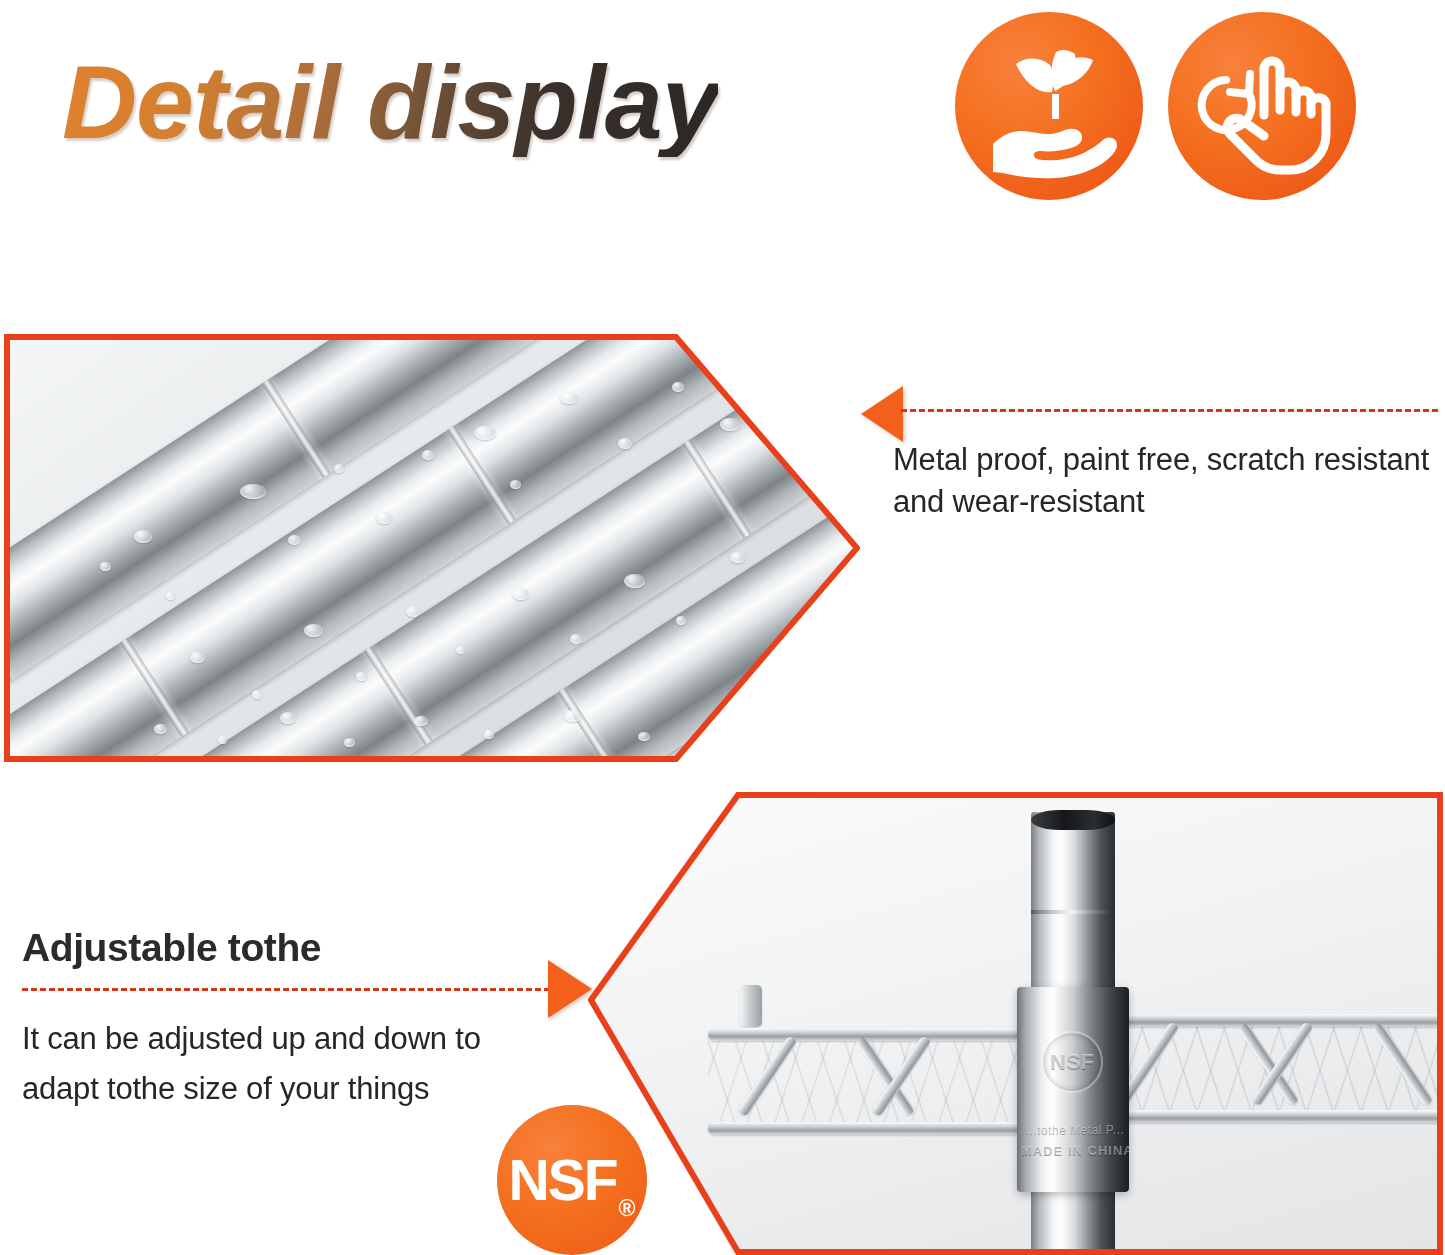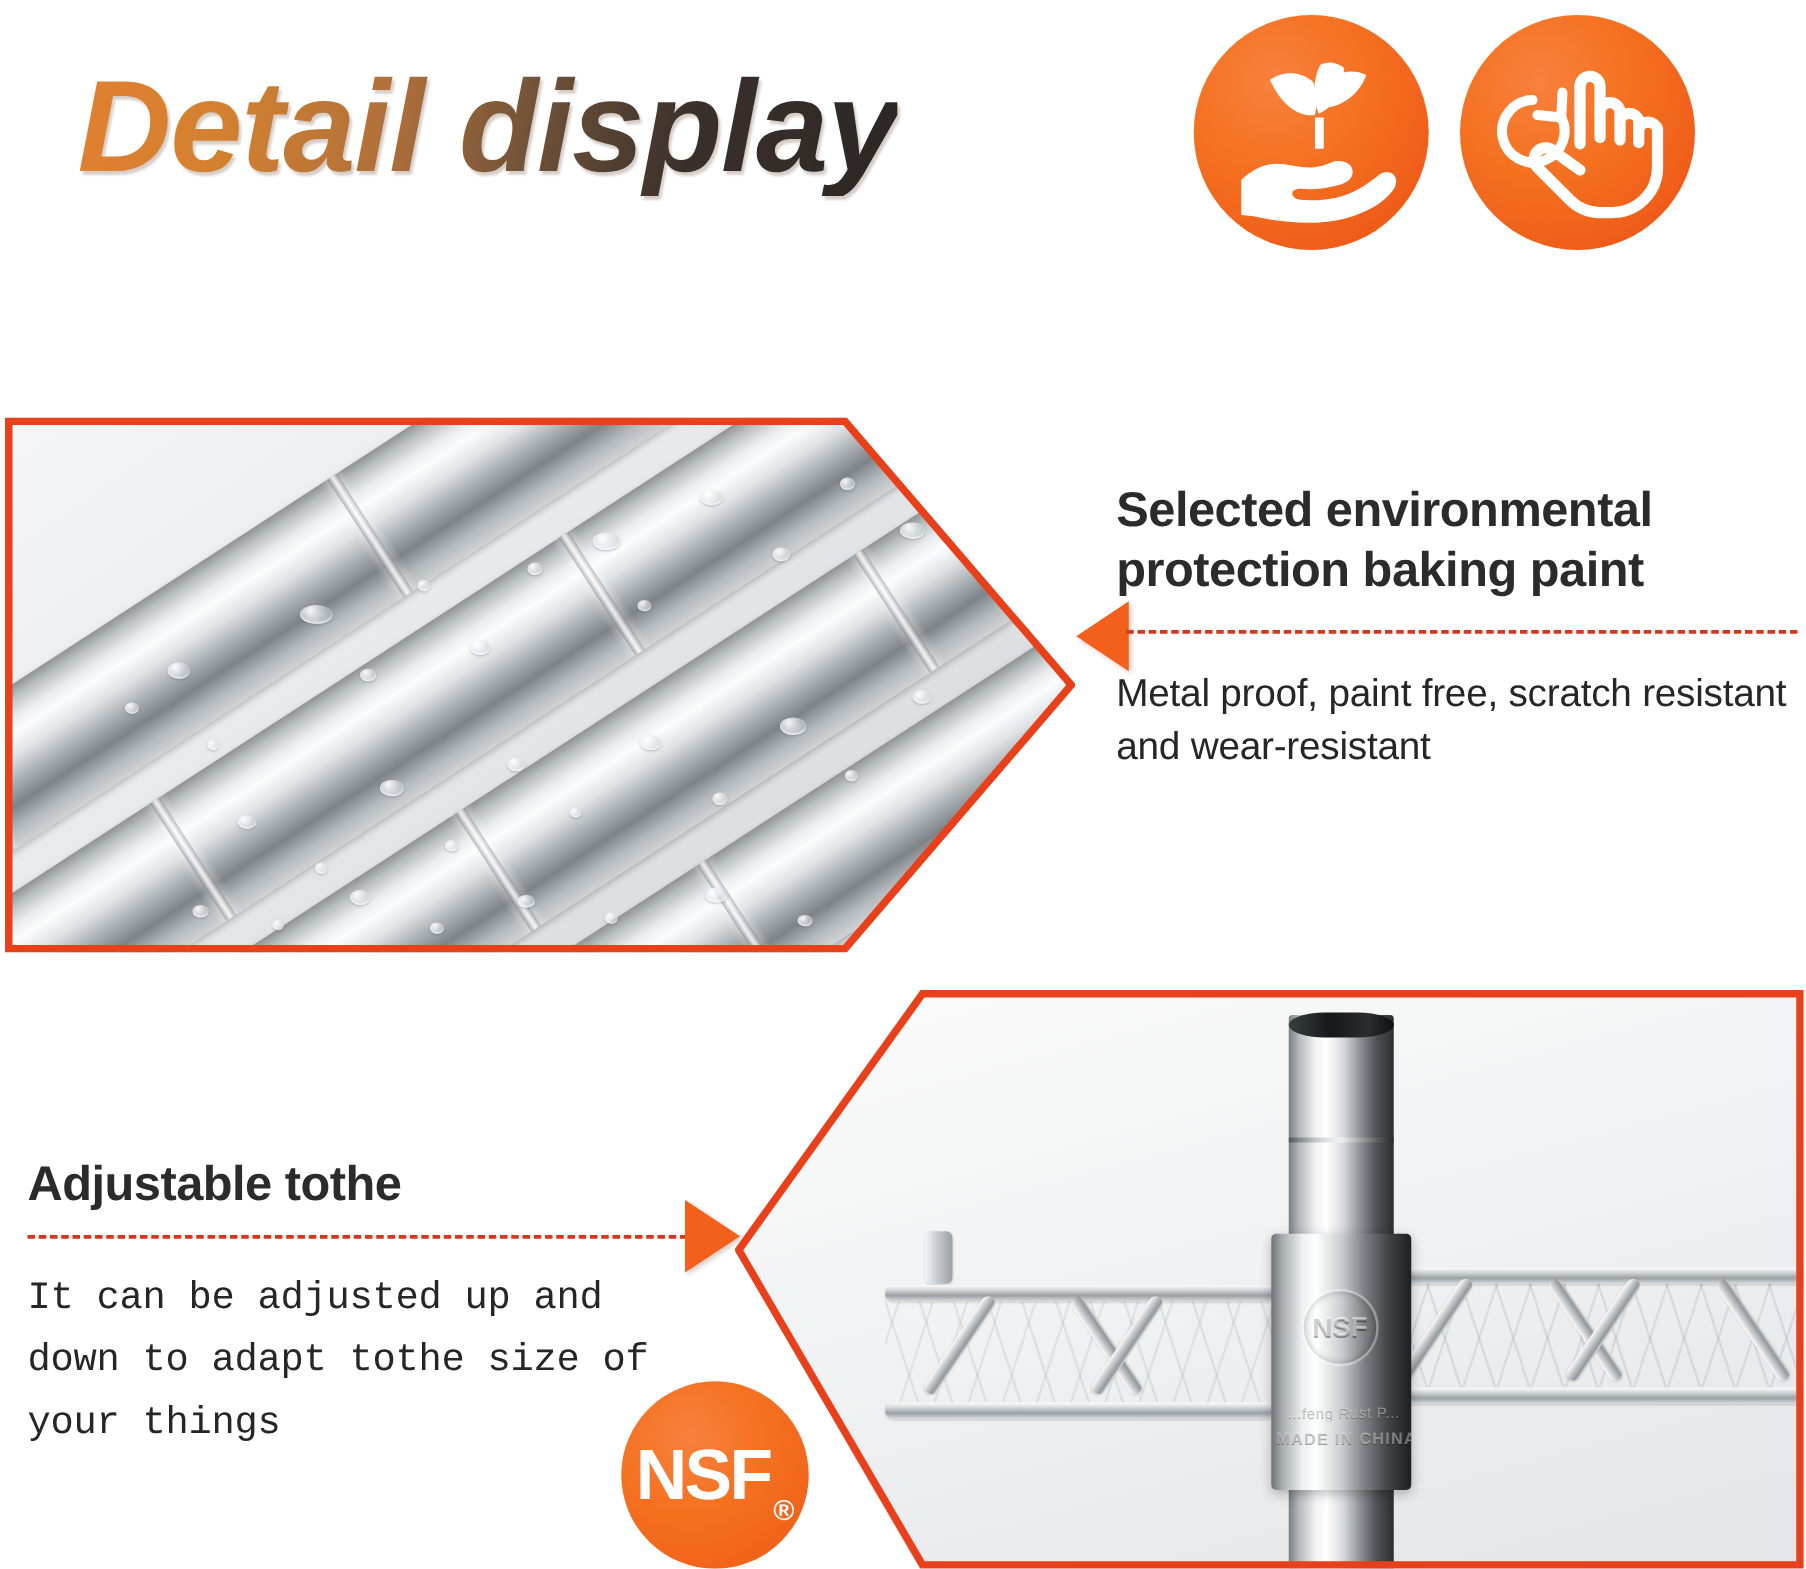"Selected environmental protection baking" div.headline { html: <div>Selected environmental protection baking paint</div> -> none }
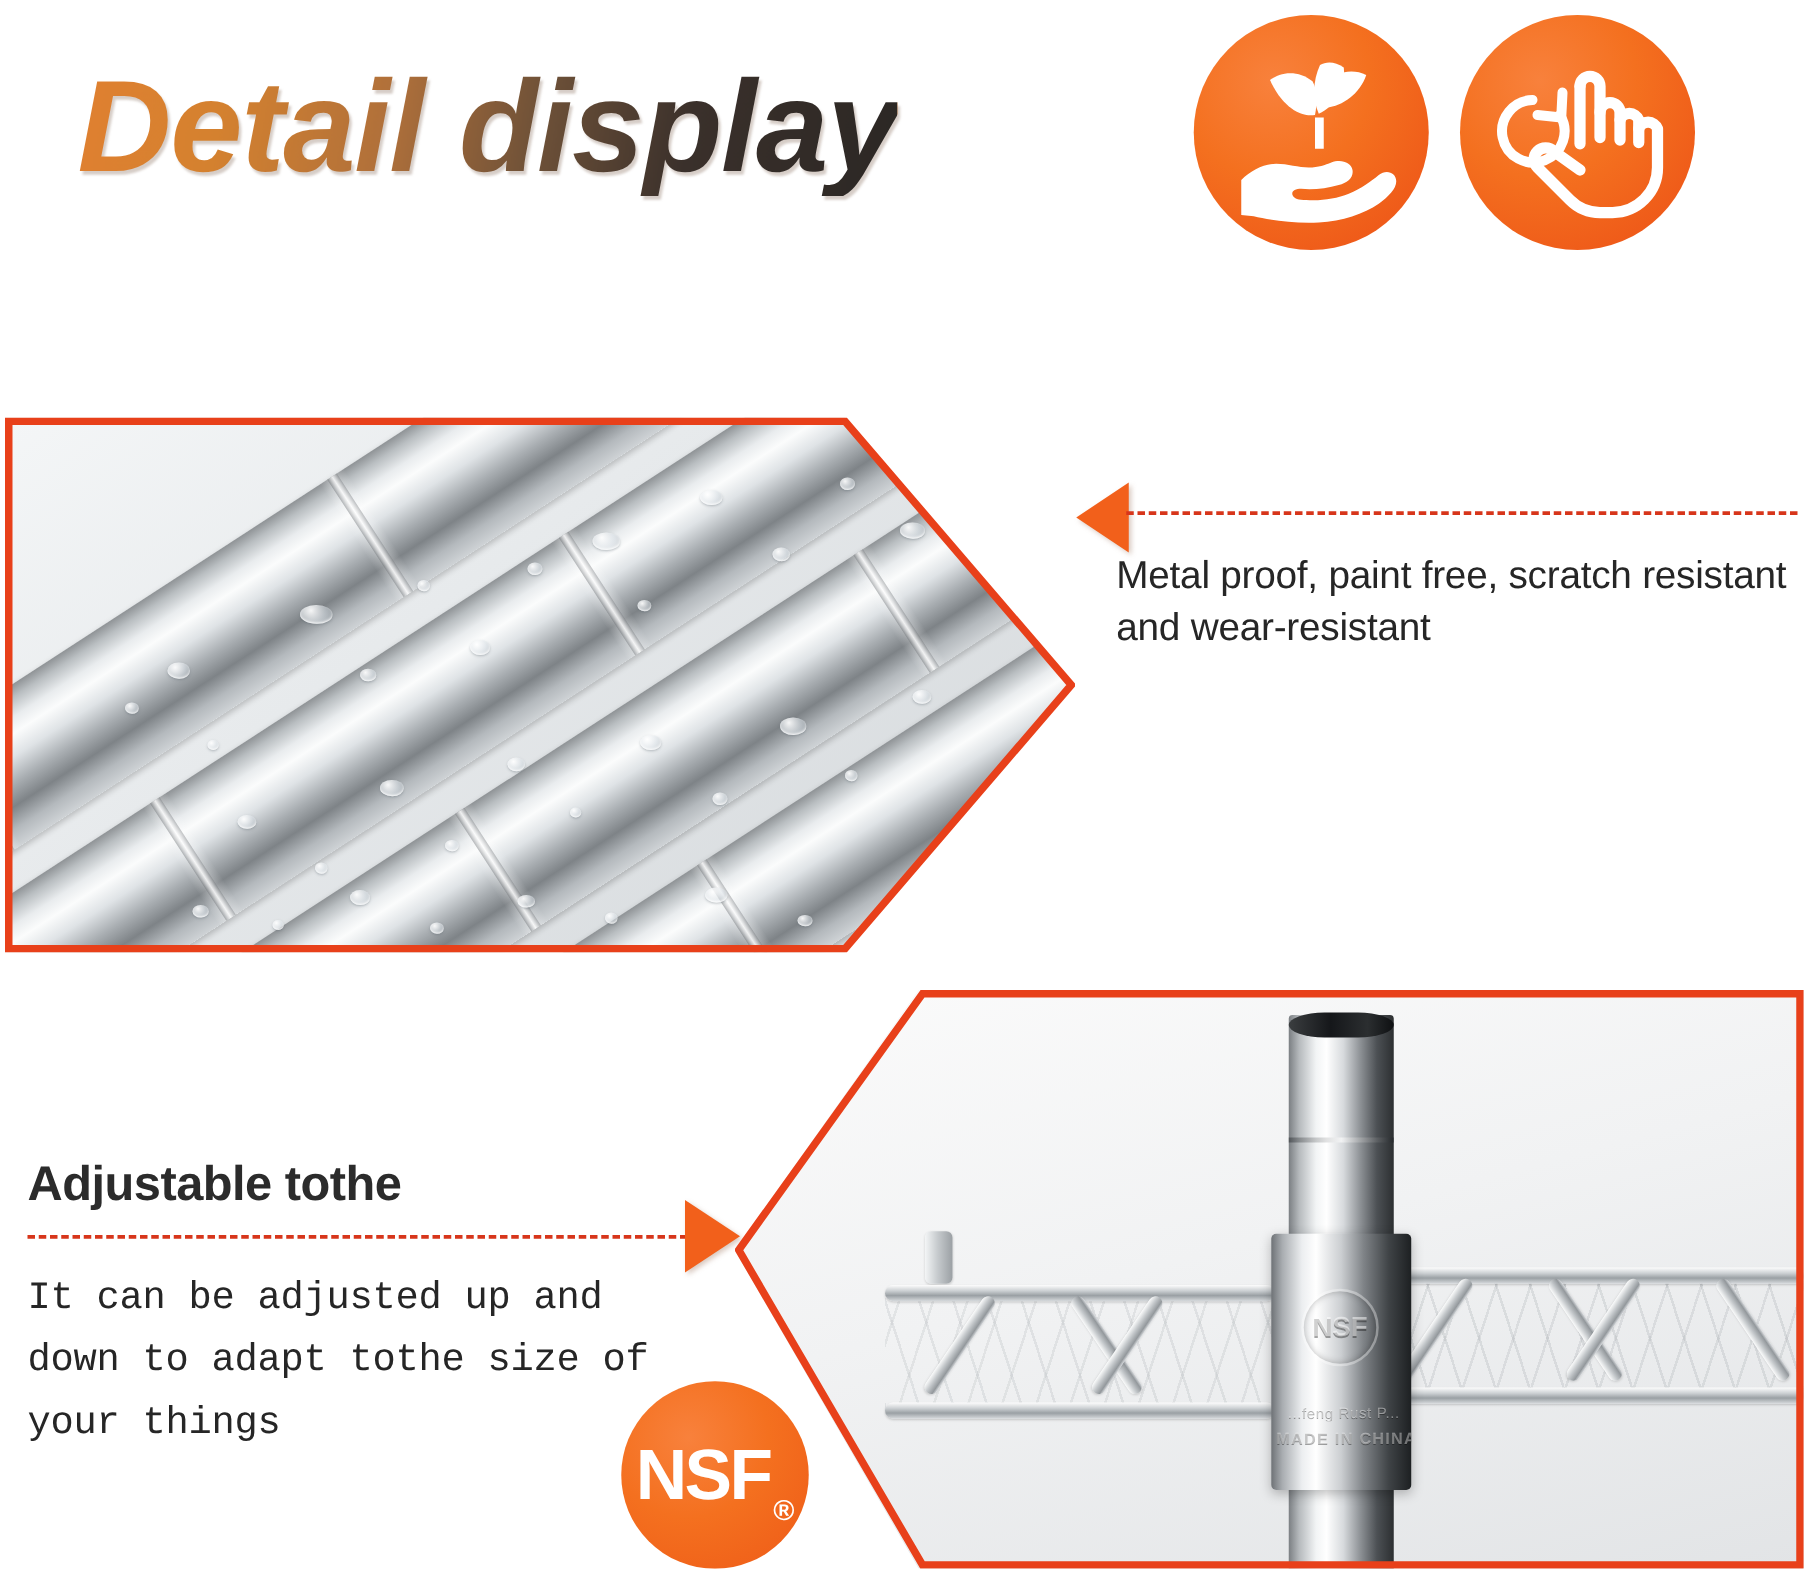"It can be adjusted up" #callout-bottom .subtext { font-family: Liberation Mono, monospace -> none }
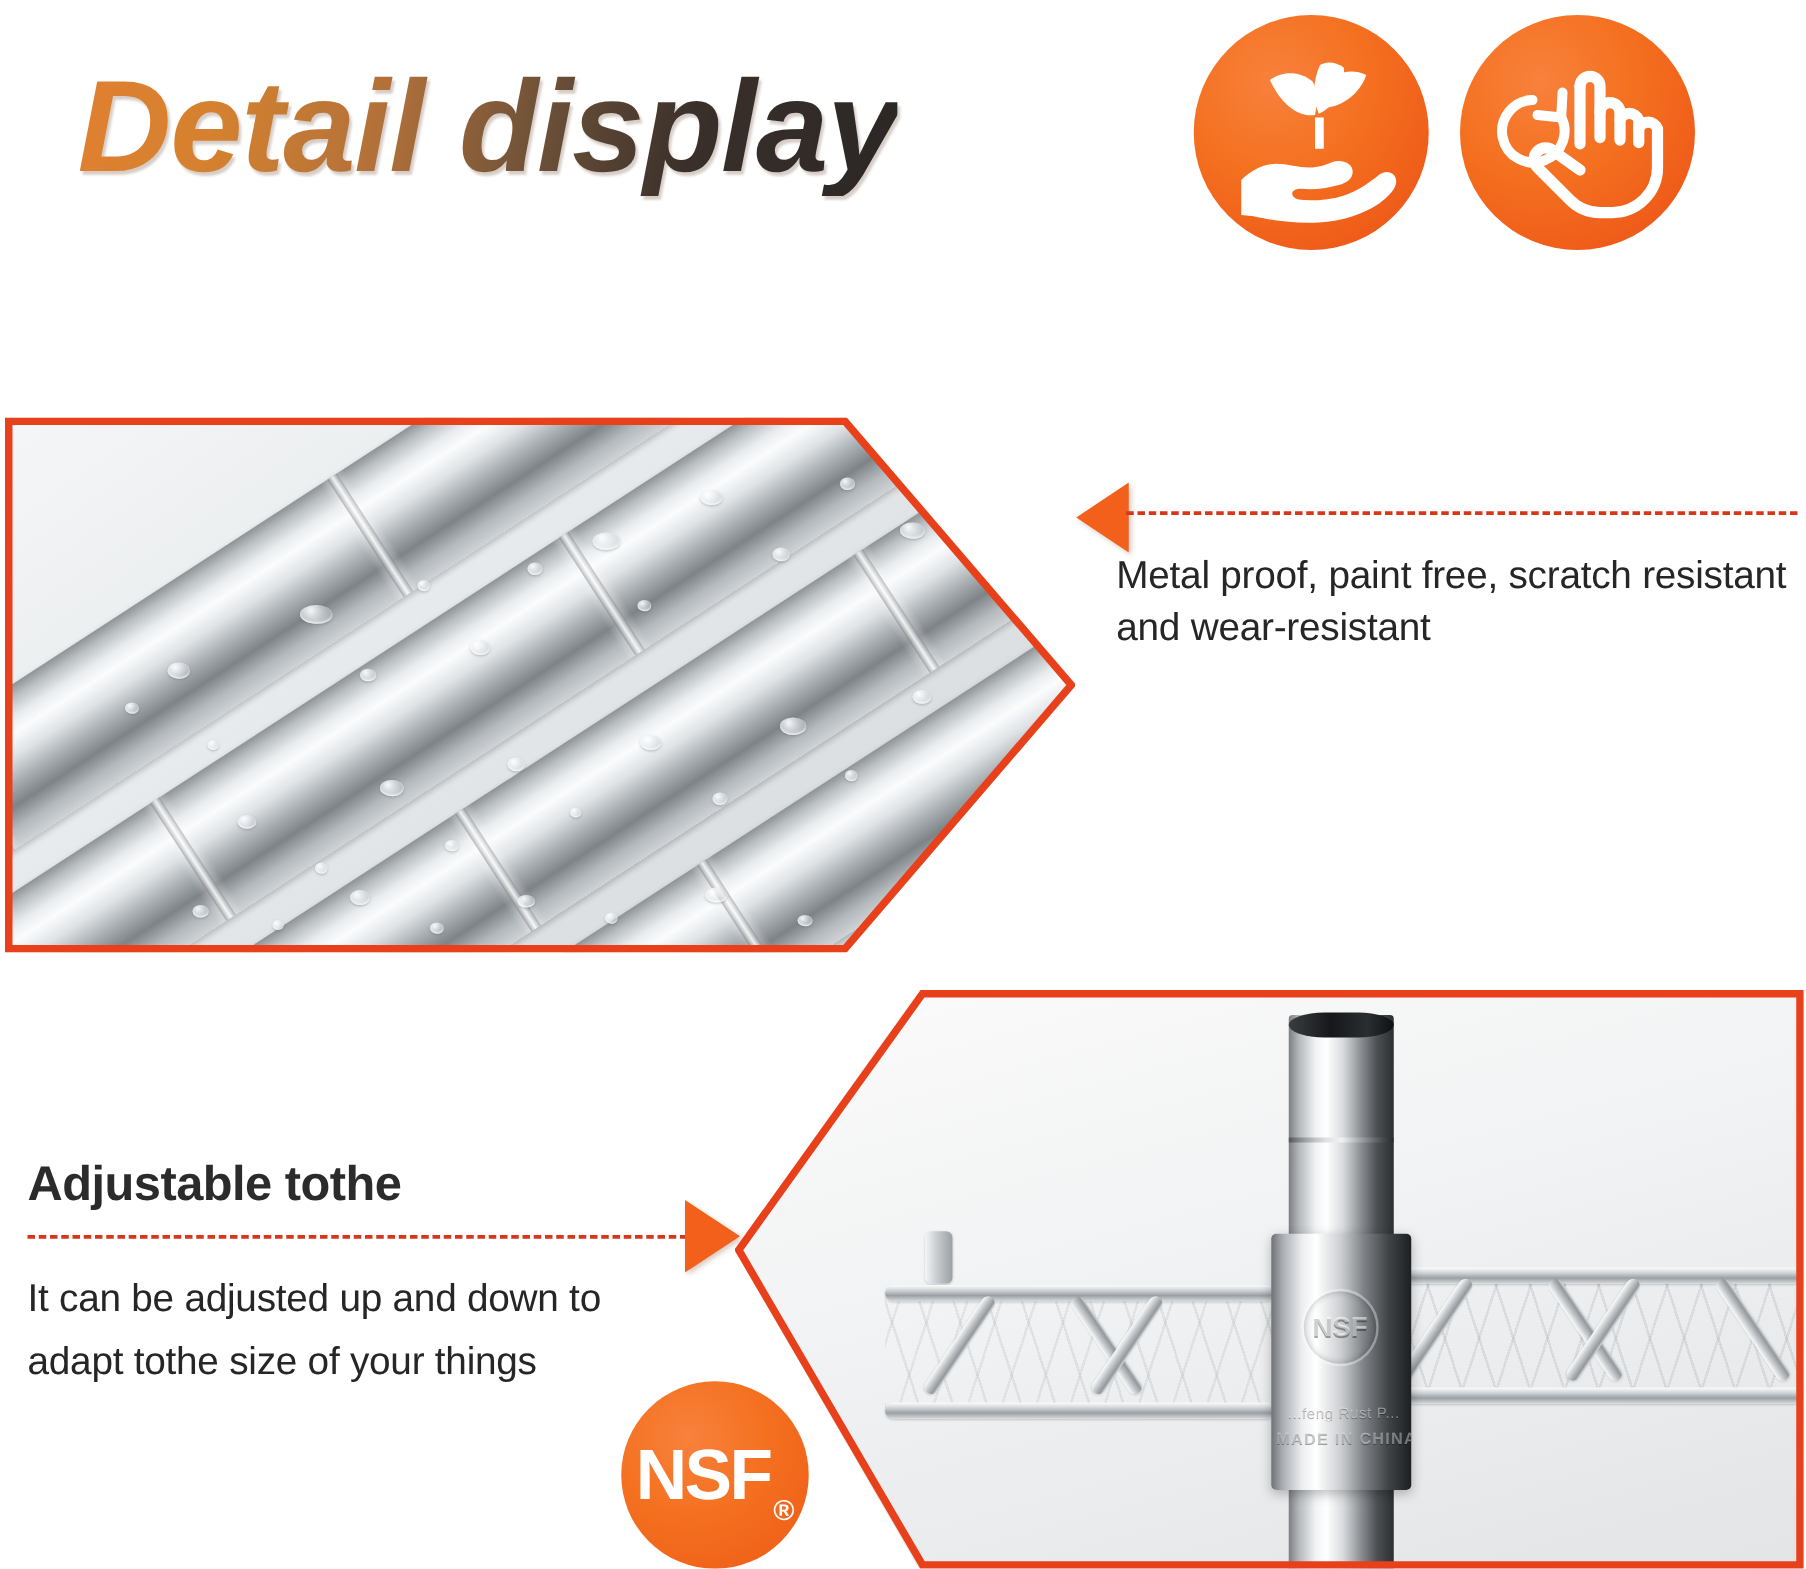"...feng Rust P..." div.collar-brand { text: ...feng Rust -> ...tothe Metal }
